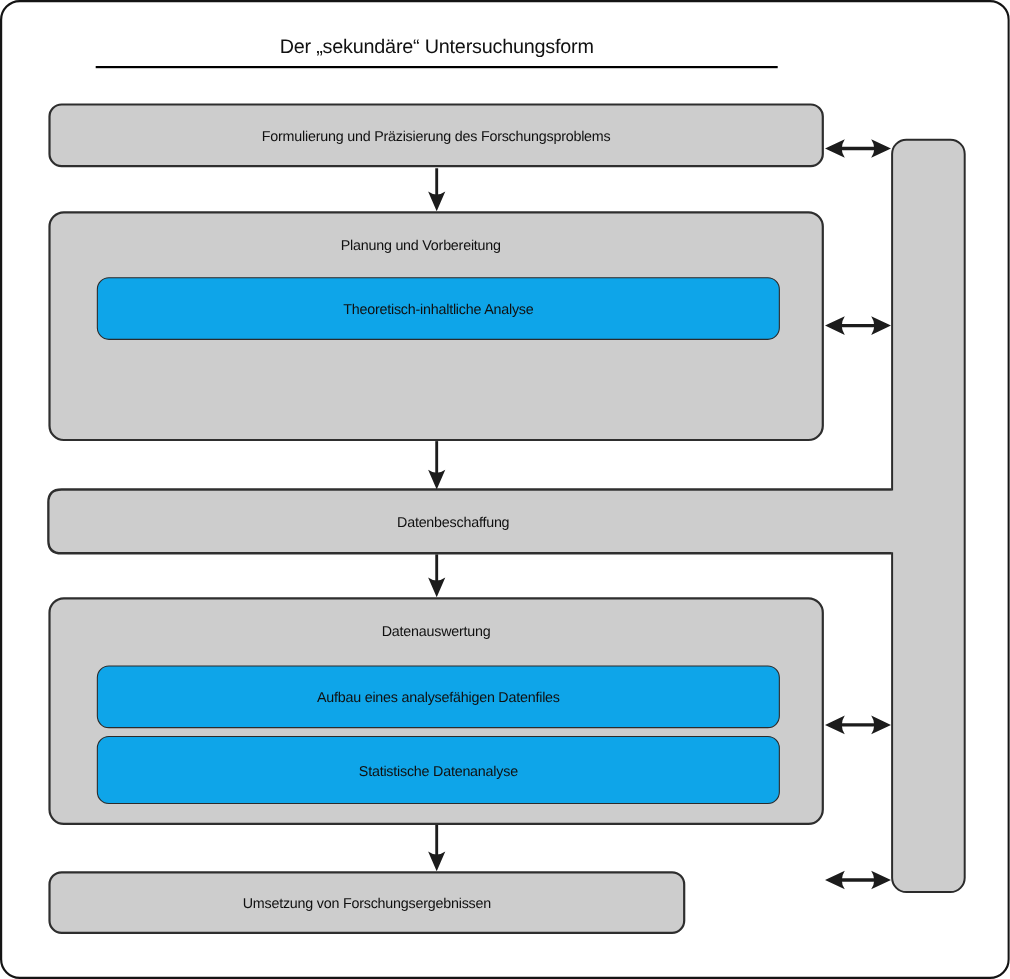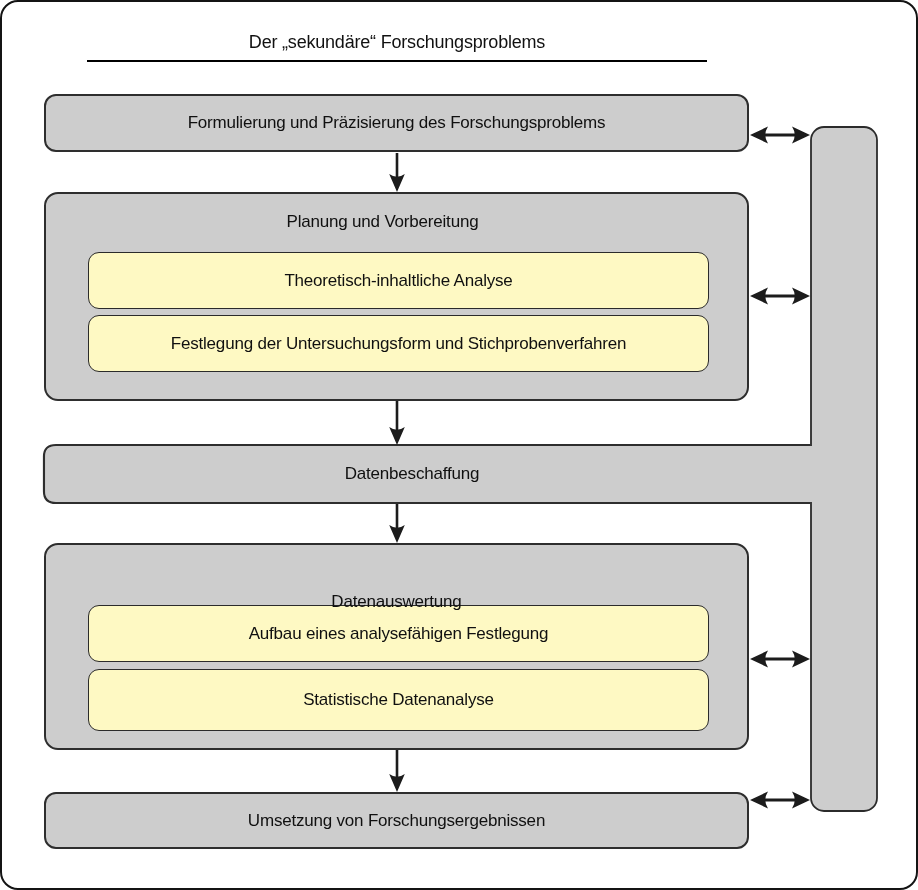"Der „sekundäre“ Forschungsproblems" div.abs { text: Forschungsproblems -> Untersuchungsform }
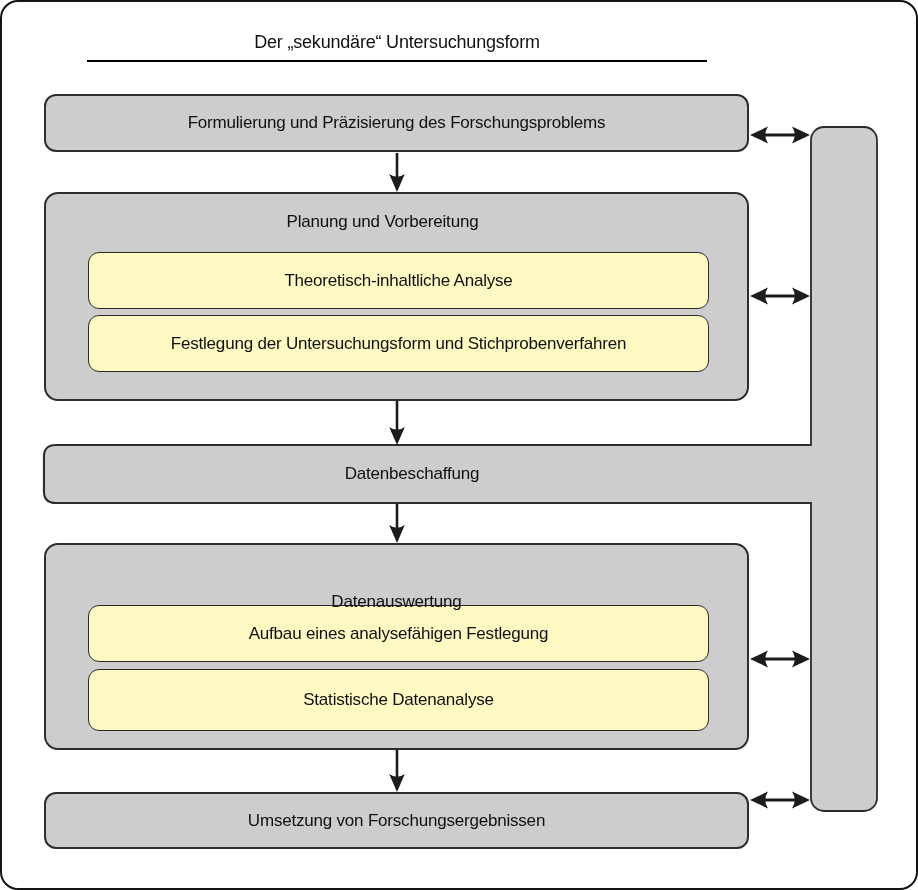"Formulierung und Präzisierung des" .label { font-size: 17px -> 13px }
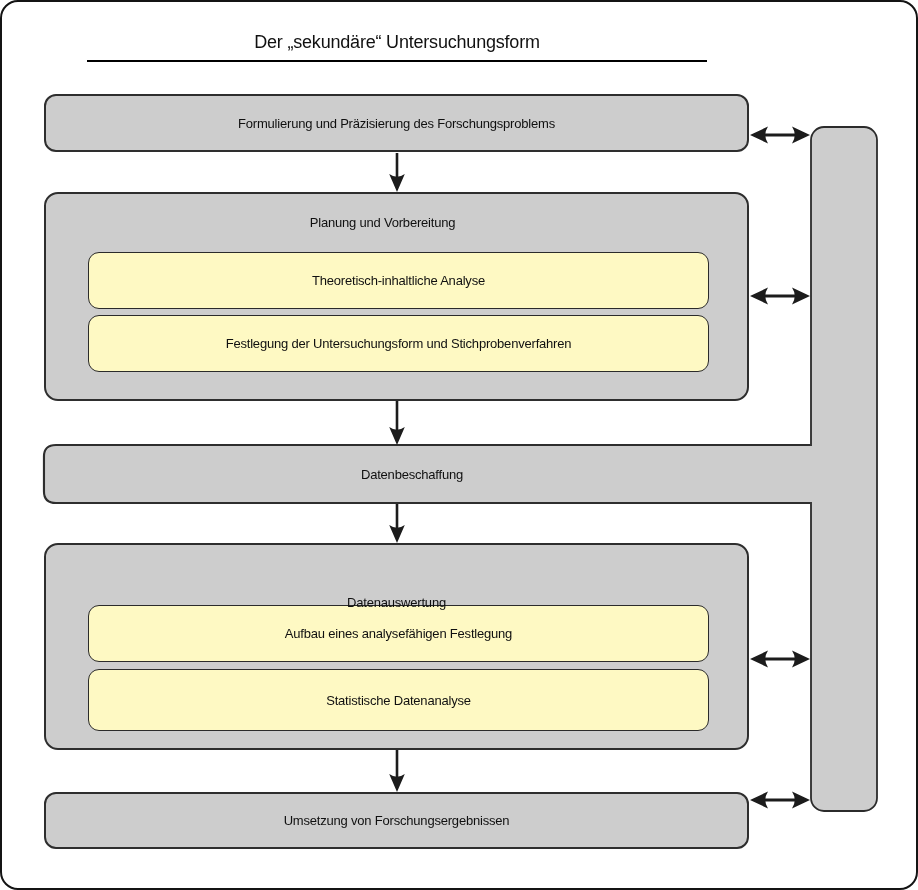"Theoretisch-inhaltliche Analyse" .subbox { background: #fef9c3 -> #0ea5e9 }
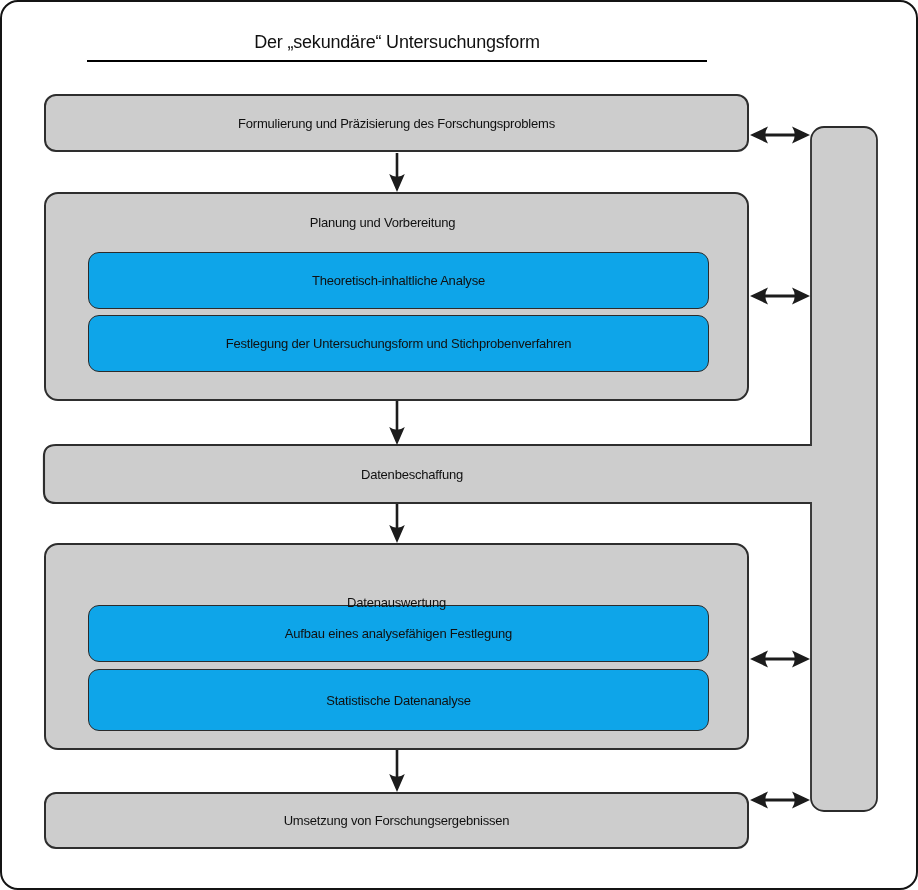"Festlegung der Untersuchungsform und" div.abs { html: <div>Festlegung der Untersuchungsform und Stichprobenverfahren</div> -> none }
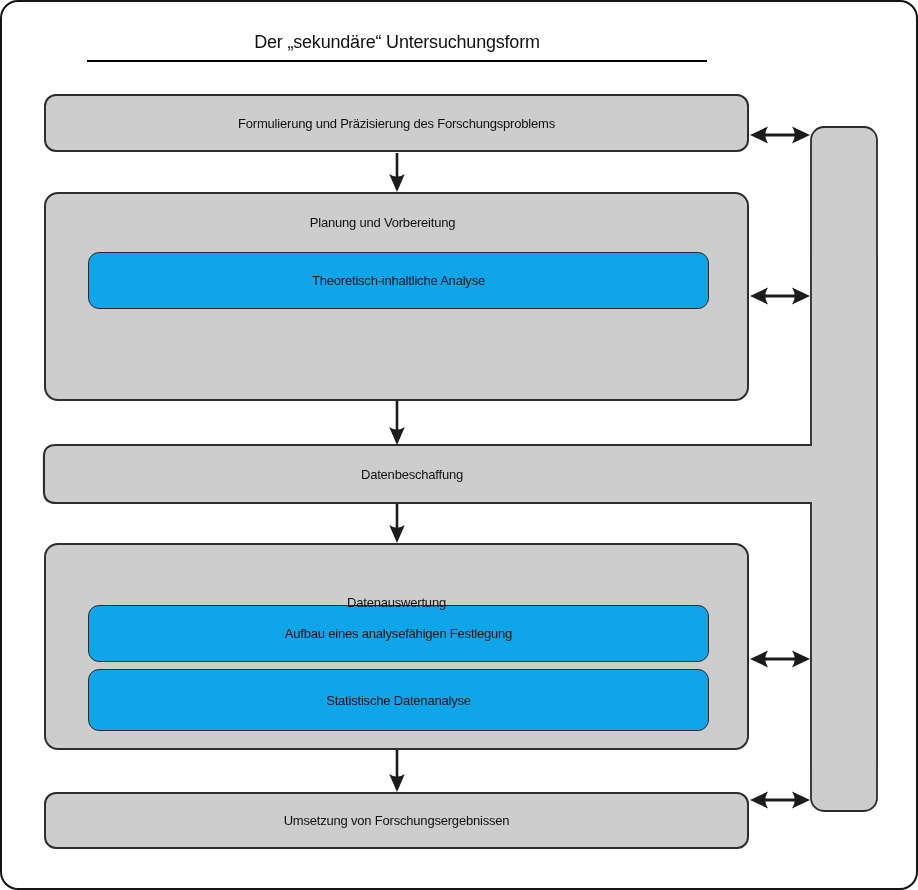"Datenauswertung" #container4-label { margin-top: 29px -> none }
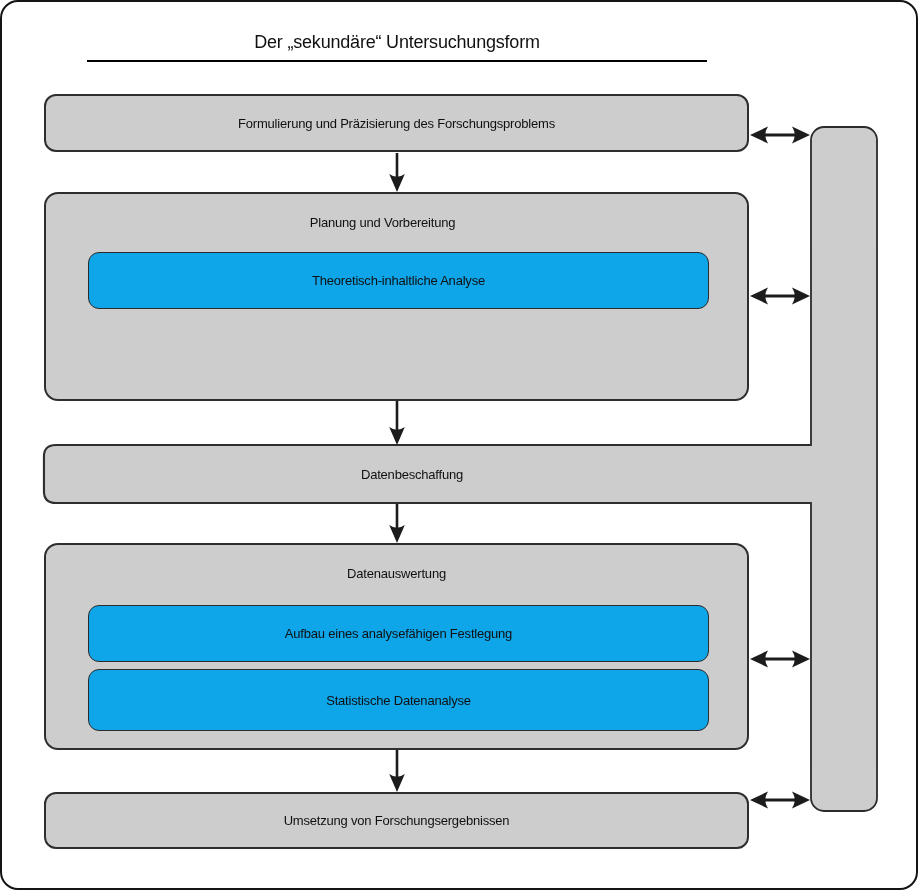"Aufbau eines analysefähigen Festlegung" div.abs { text: Festlegung -> Datenfiles }
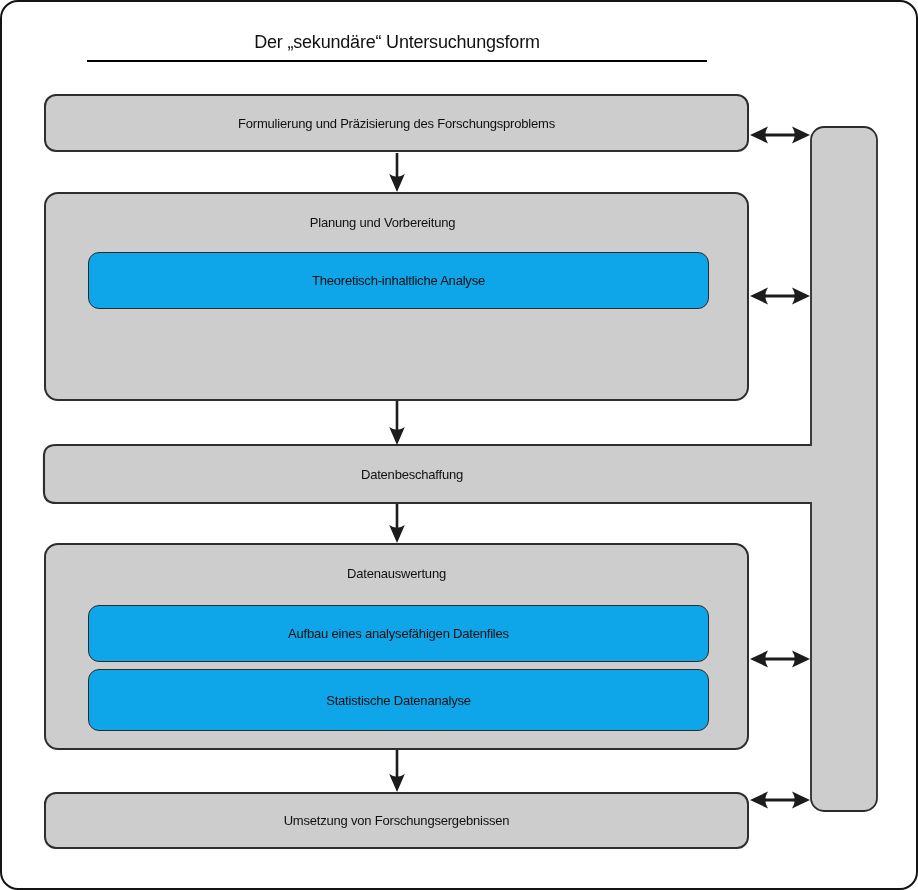"Umsetzung von Forschungsergebnissen" #box5 { width: 705px -> 579px }
